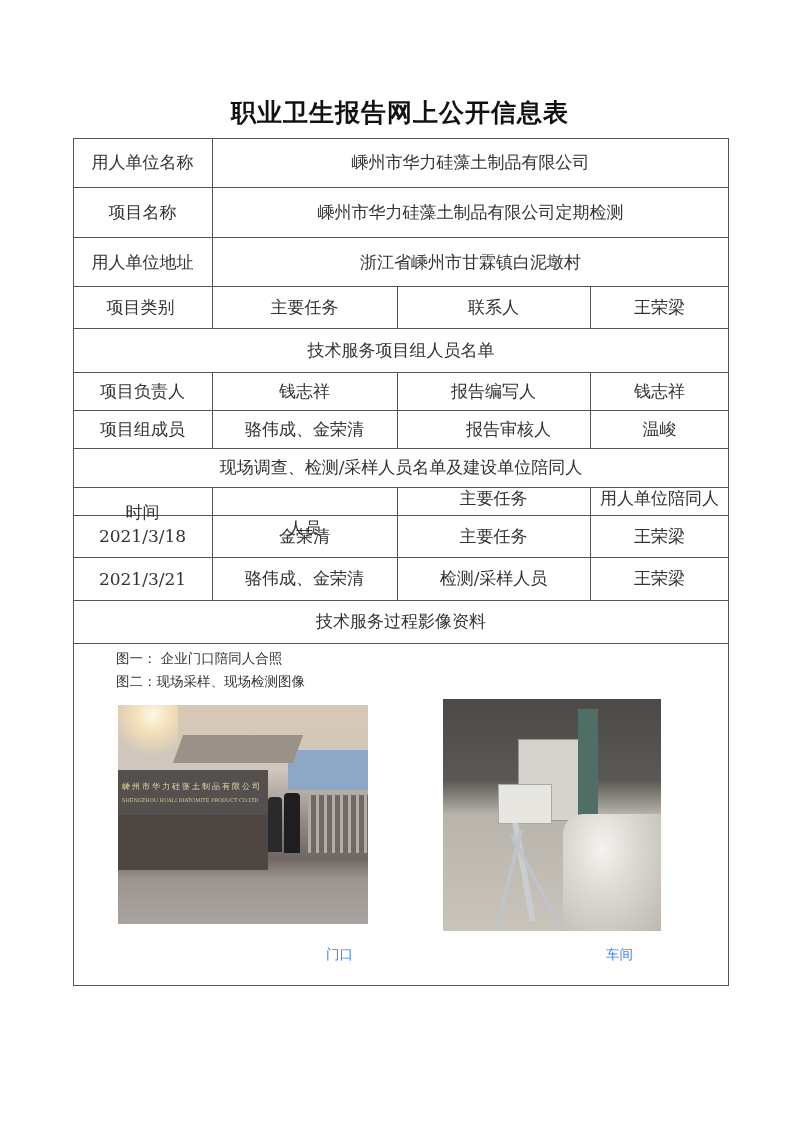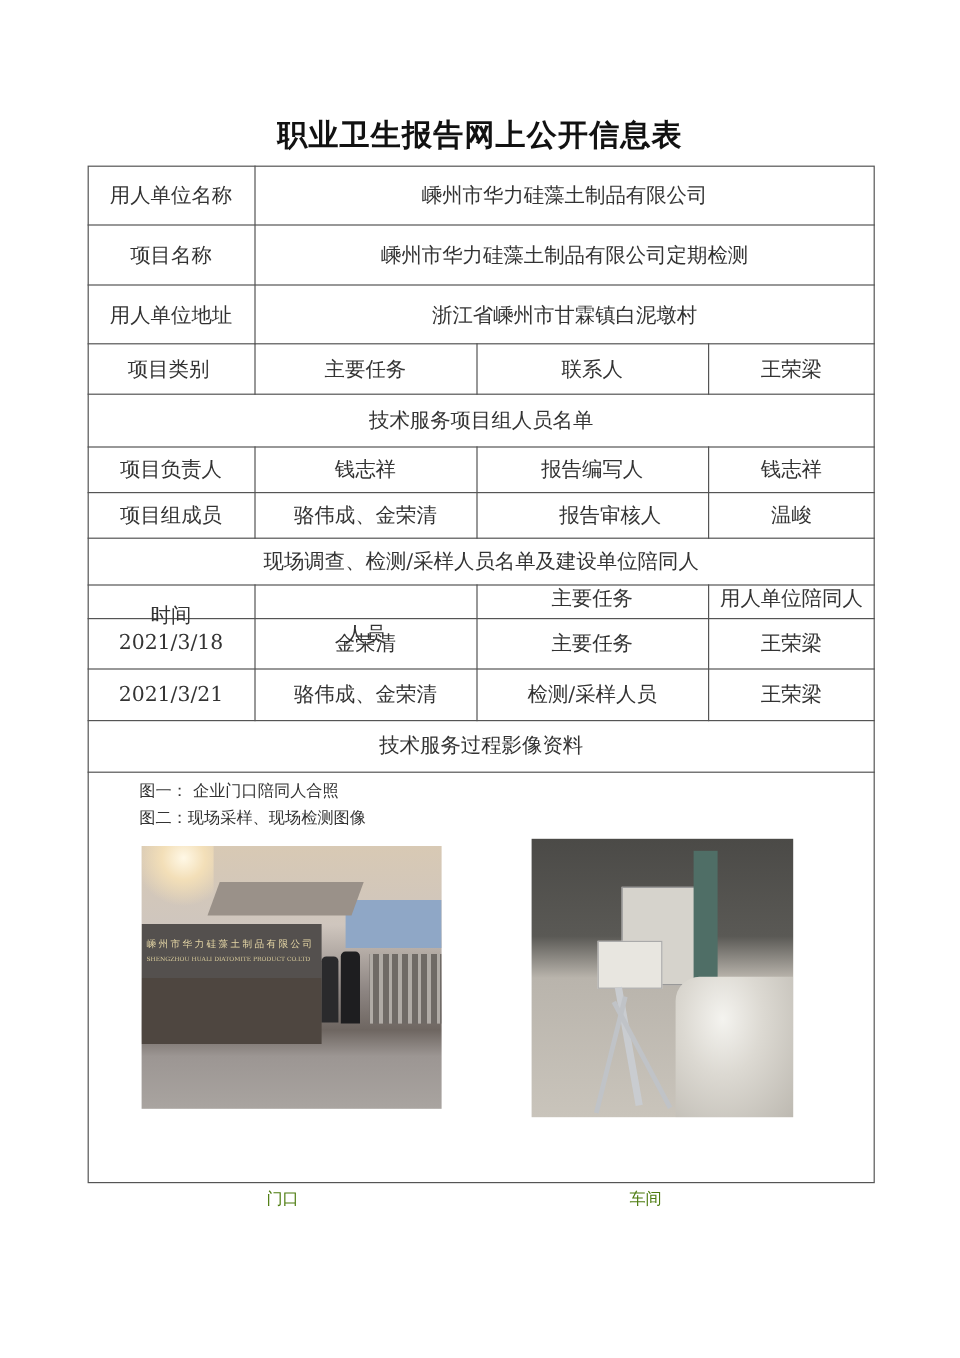"门口" .photo-label { color: #4d7c0f -> #3b82f6; margin-top: 44px -> none; text-align: center -> right }
